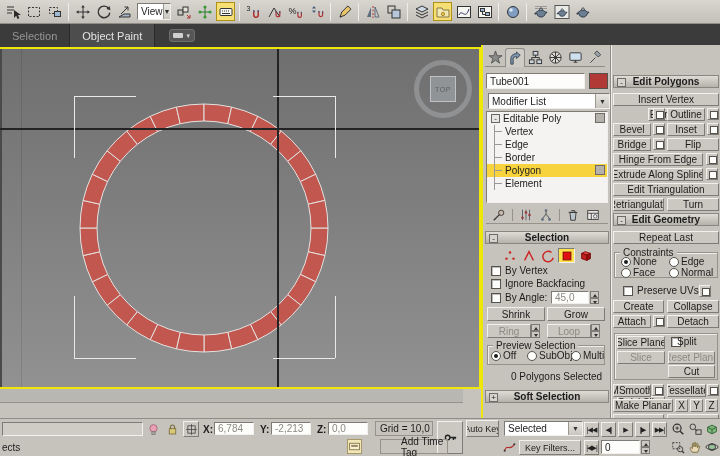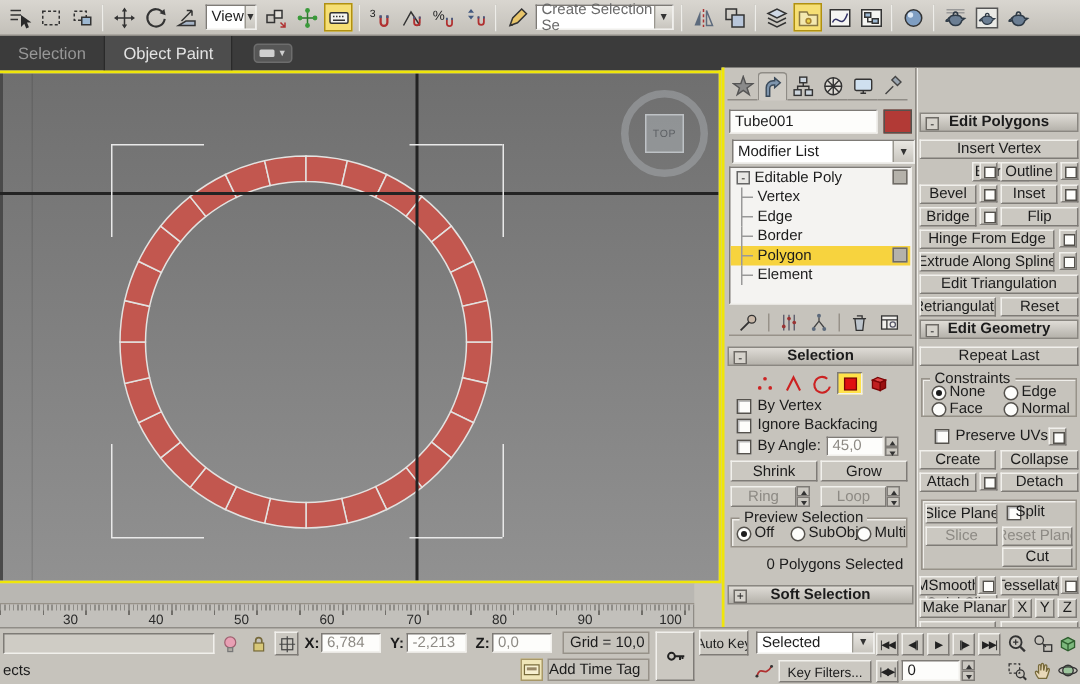"Create Selection Se" span.combo { html: <span> <span>Create Selection Se</span> <span>▼</span> </span> -> none }
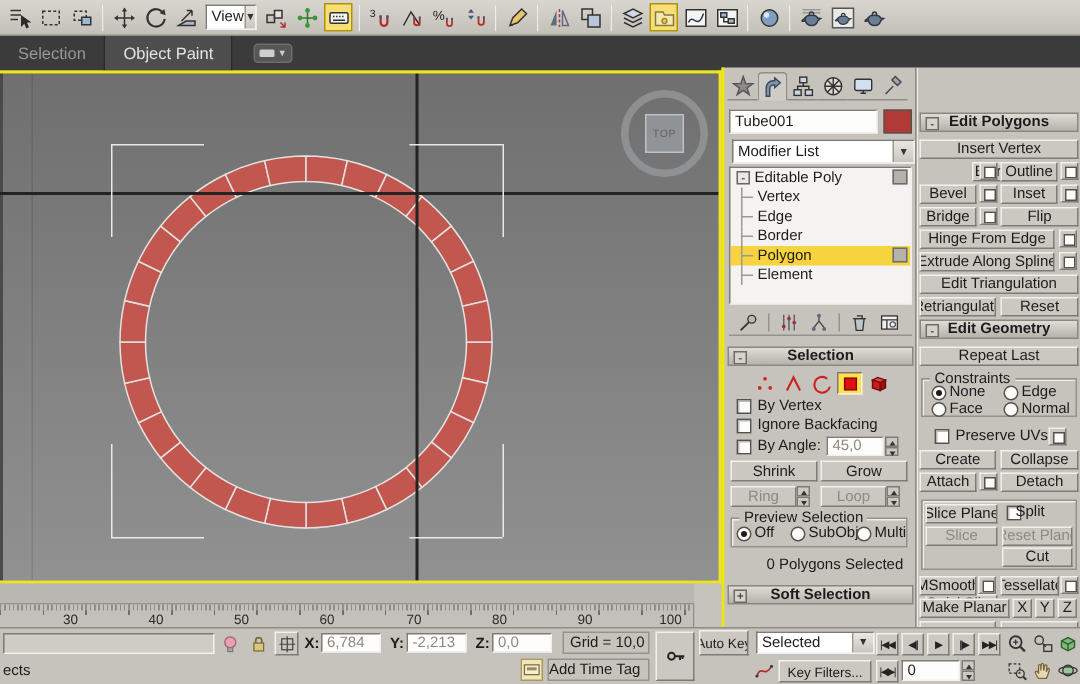"Reset" div.btn { text: Reset -> Turn }
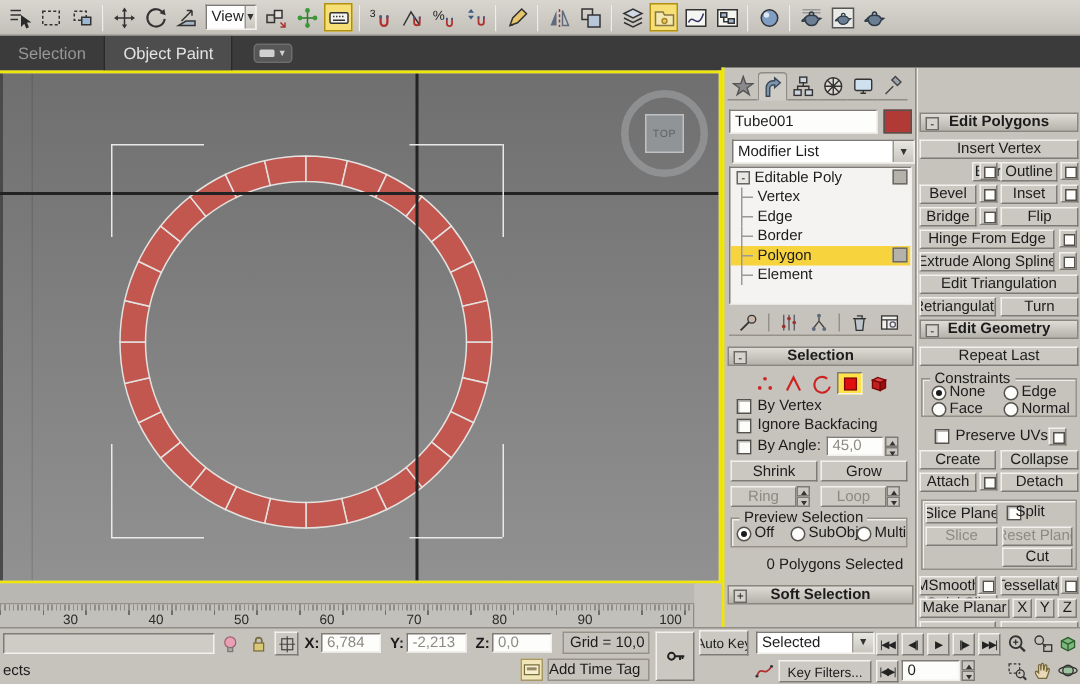"30" div { html: <div> <span>30</span> <span>40</span> <span>50</span> <span>60</span> <span>70</span> <span>80</span> <span>90</span> <span>100</span> </div> -> none }
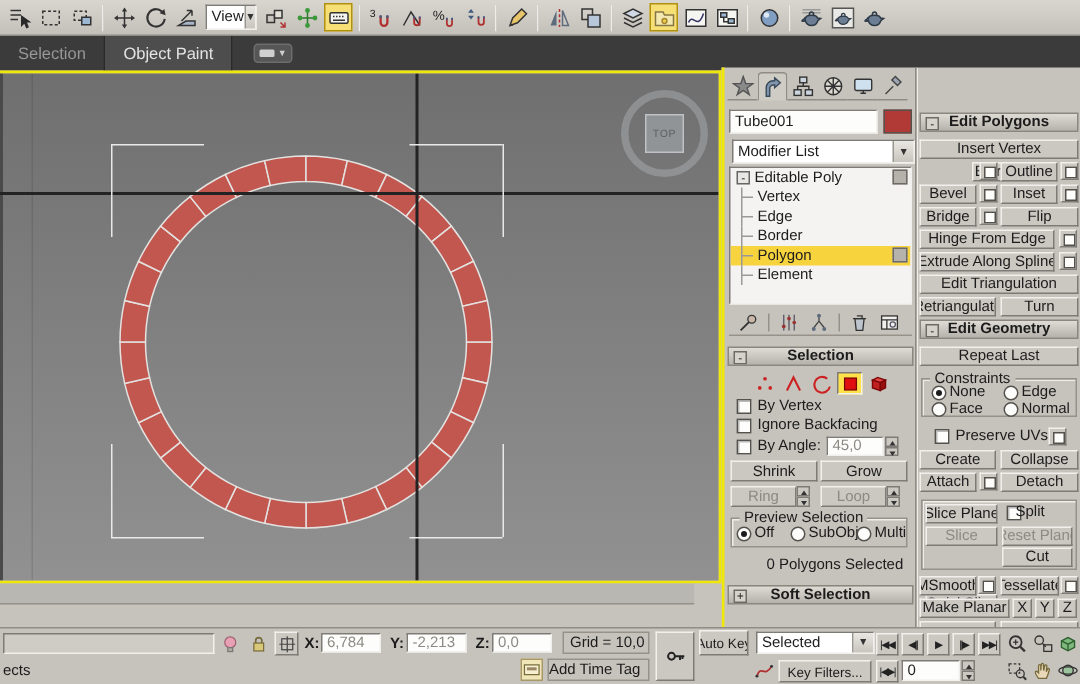"Add Time Tag" div { left: 365px -> 380px; padding-left: 0 -> 20px }
